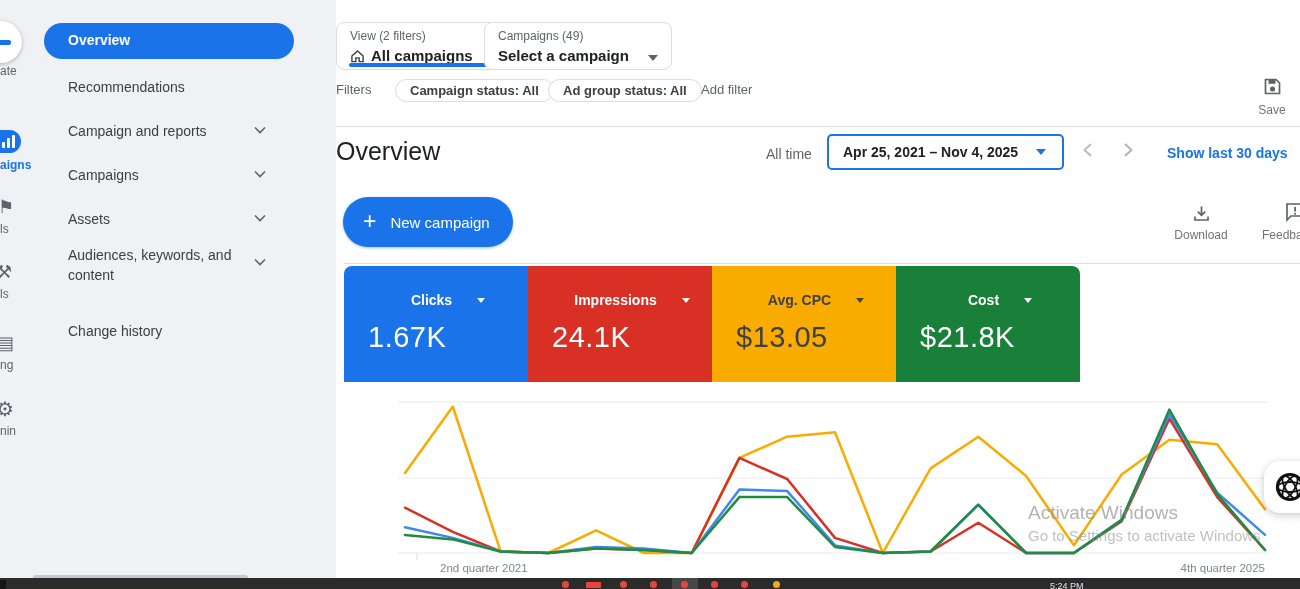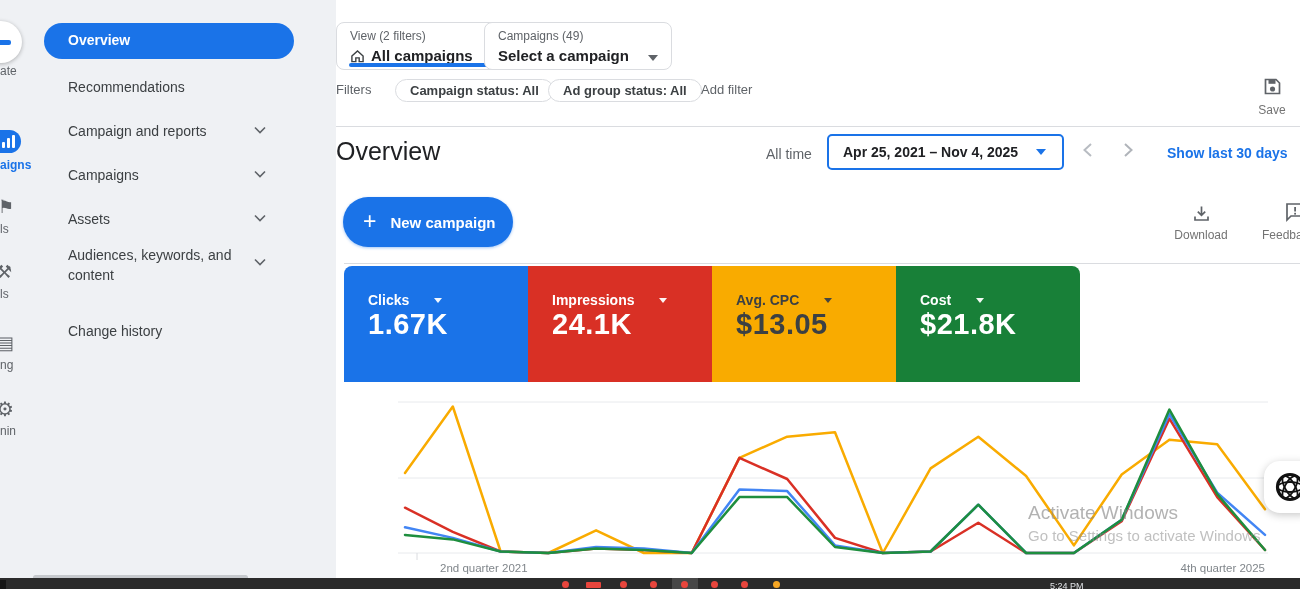"New campaign" .new-campaign .lbl { font-weight: 700 -> 400 }
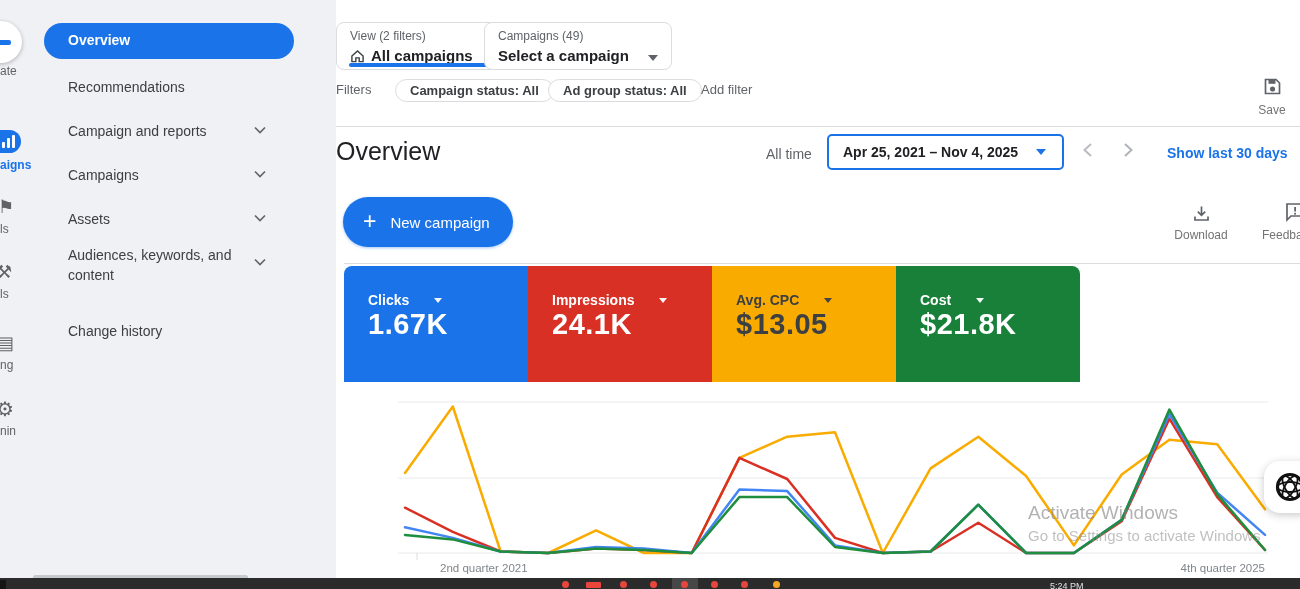"Clicks" .card .metric { justify-content: none -> center }
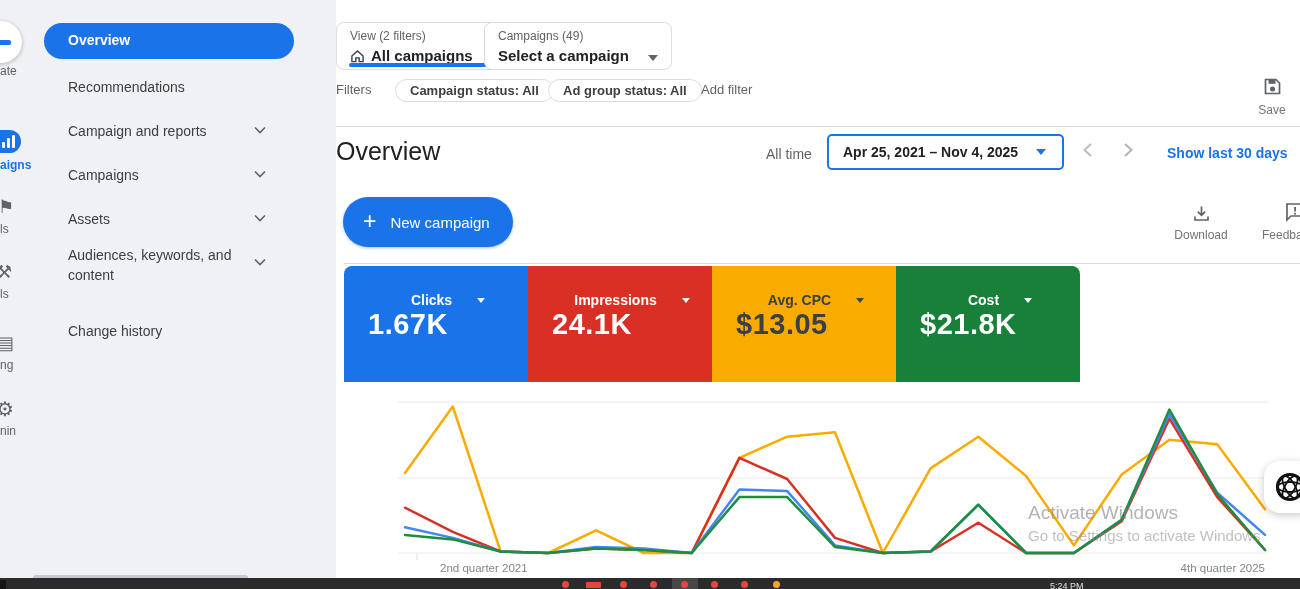"1.67K" .card .value { font-weight: 700 -> 400; margin-top: none -> 13px }
